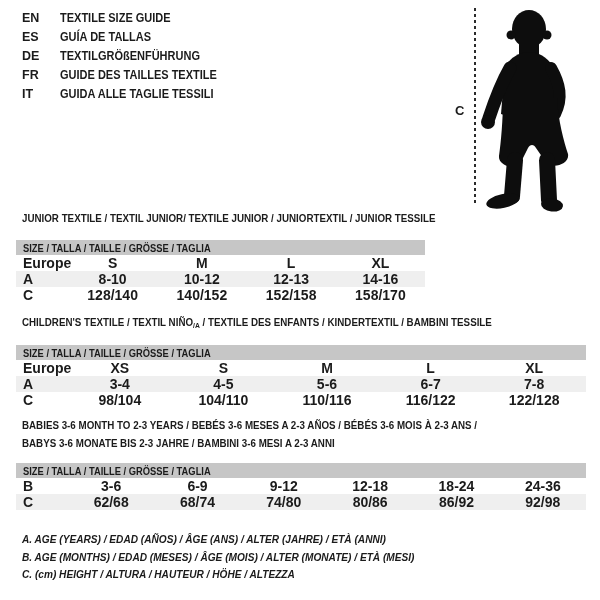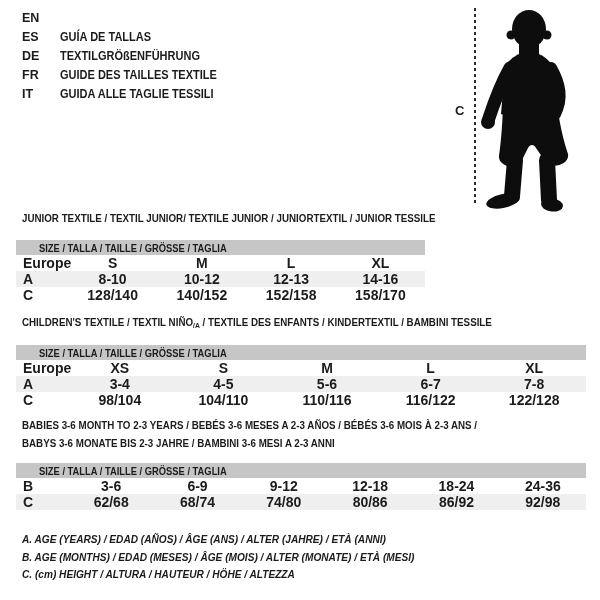"TEXTILE SIZE GUIDE" span.lang-title { html: none -> <span><span>TEXTILE SIZE GUIDE</span></span> }
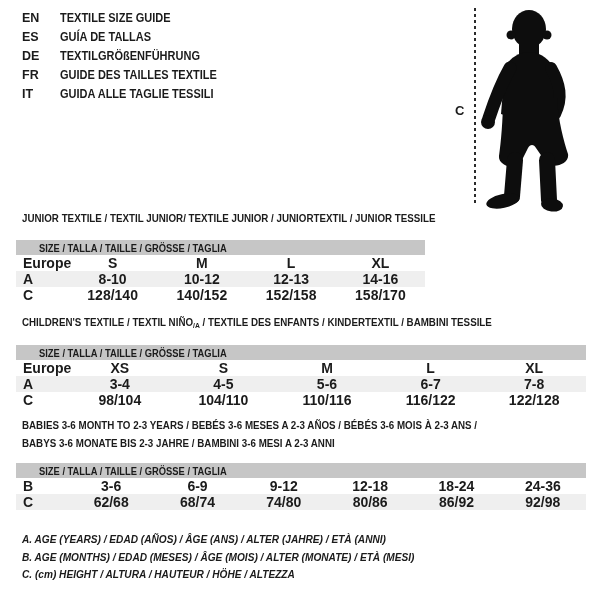"SIZE / TALLA / TAILLE" .size-bar { padding-left: 23px -> 7px }
